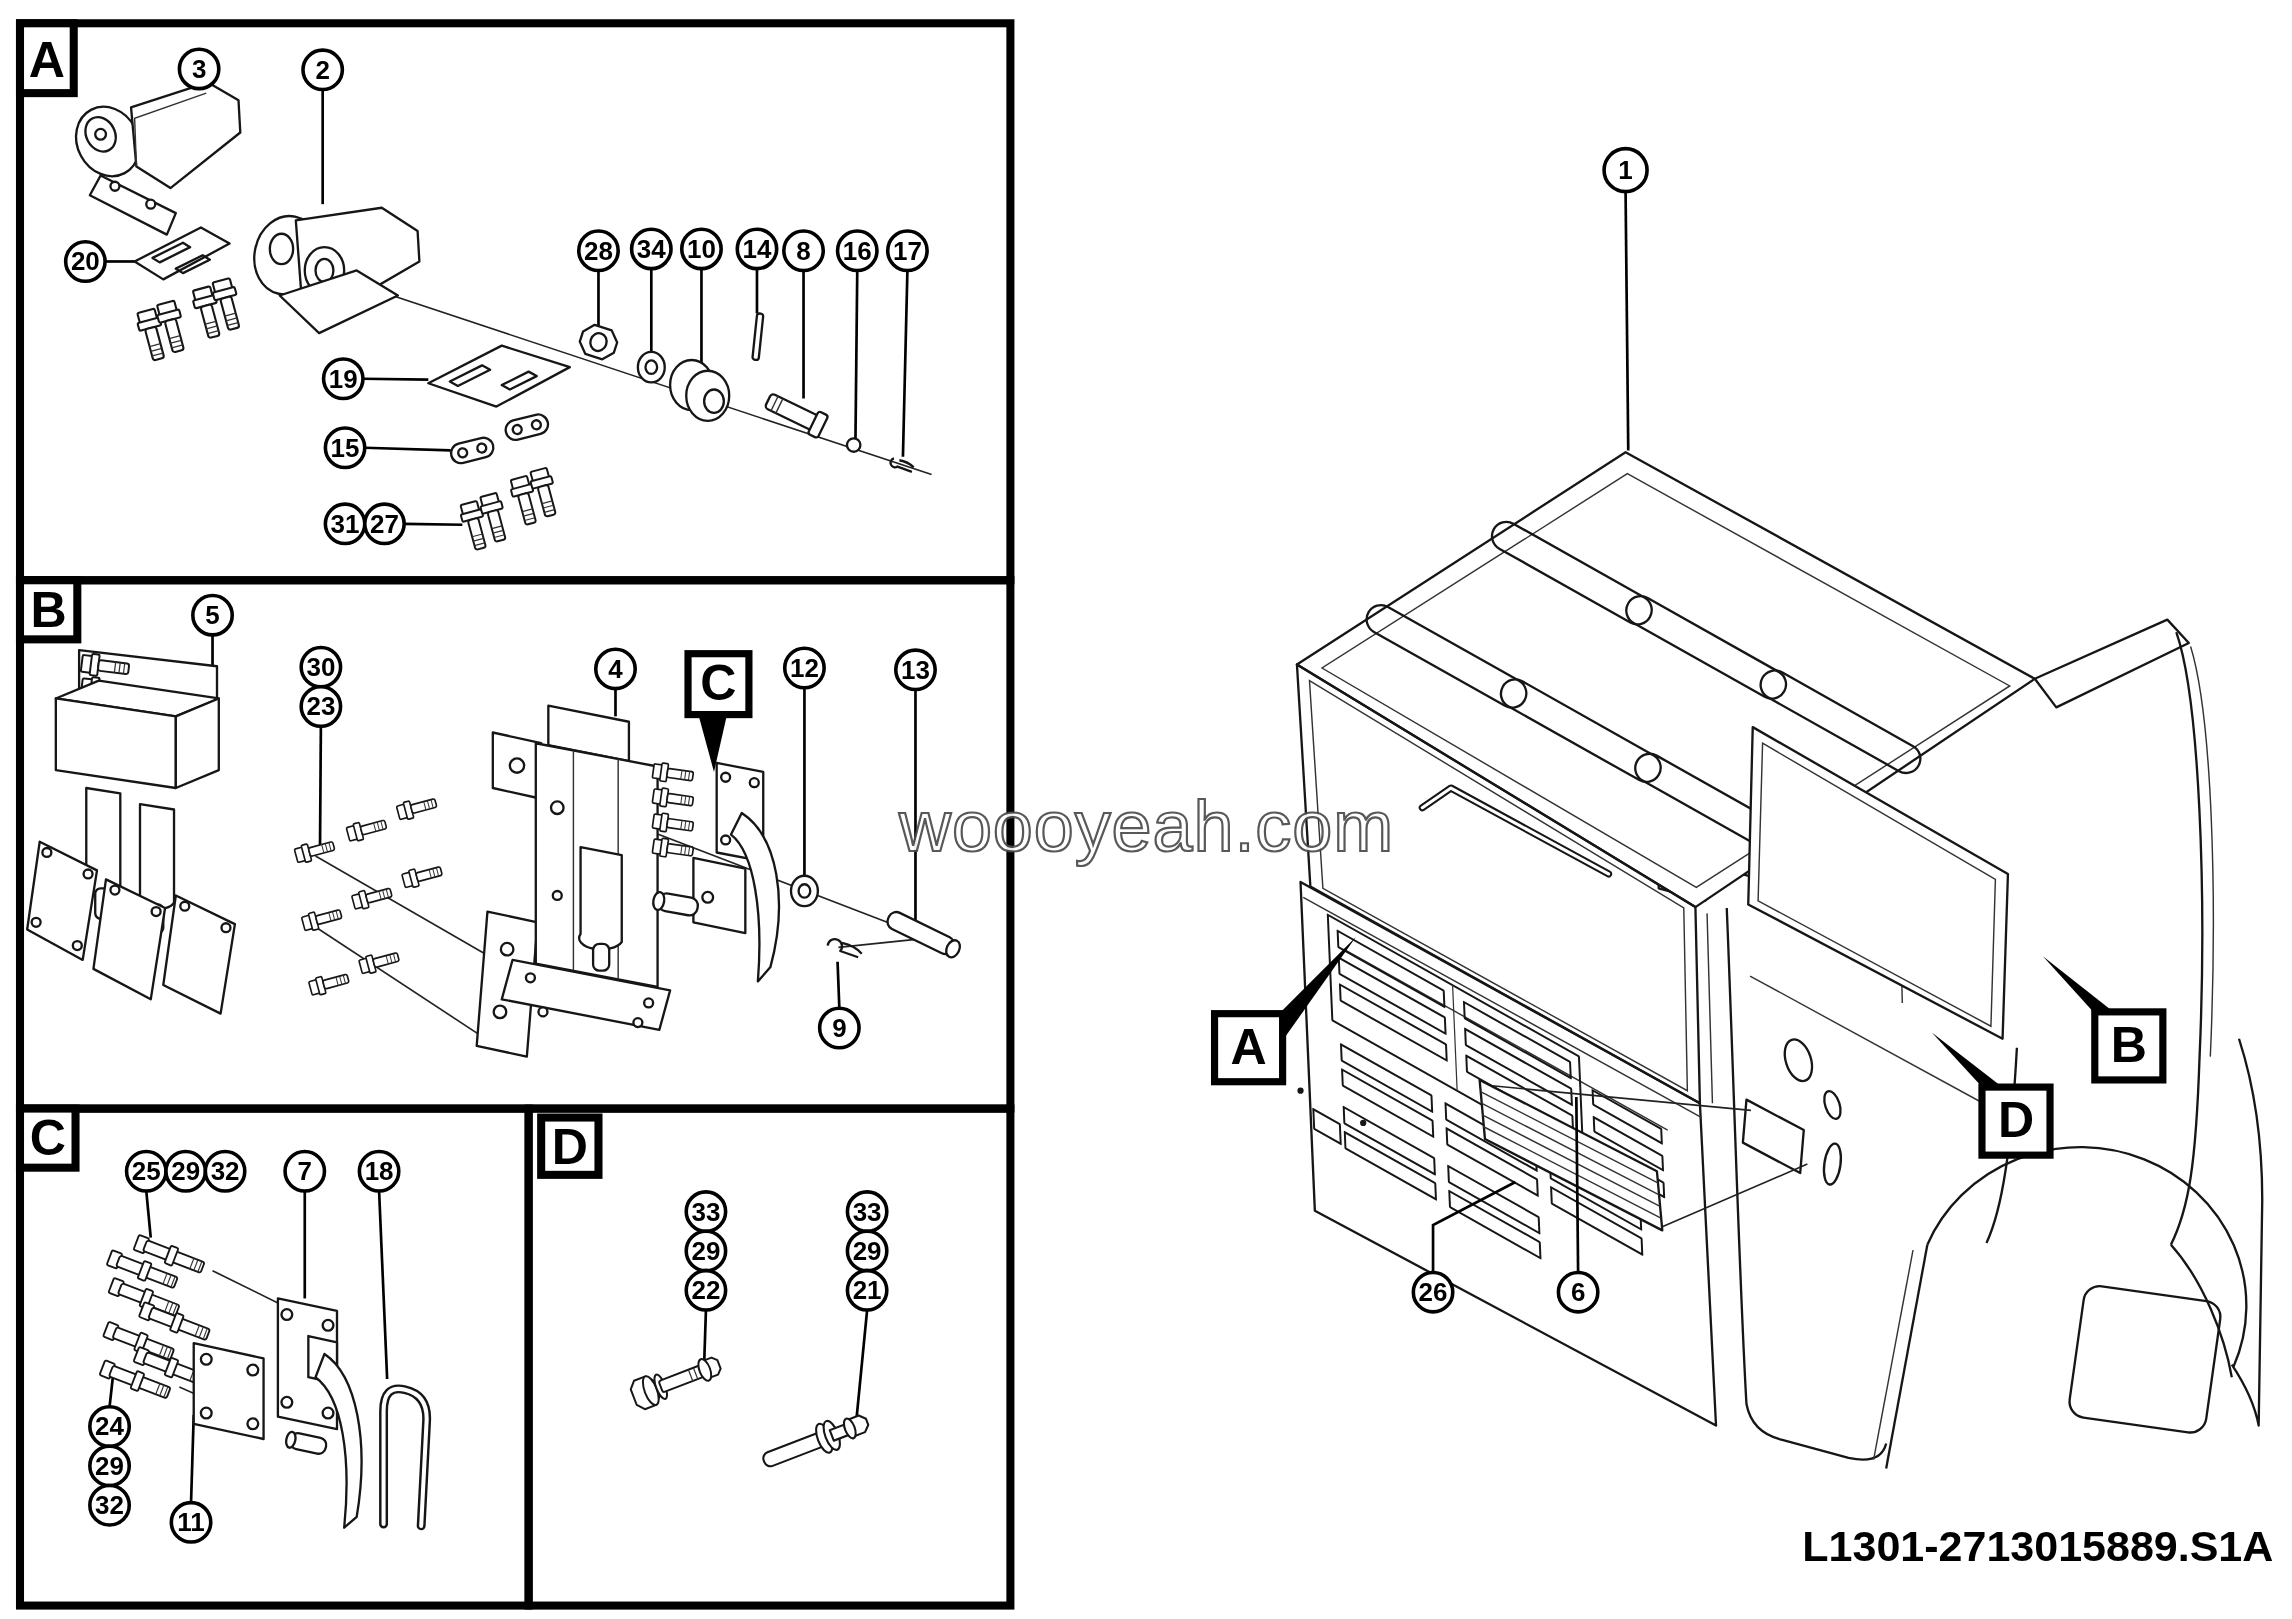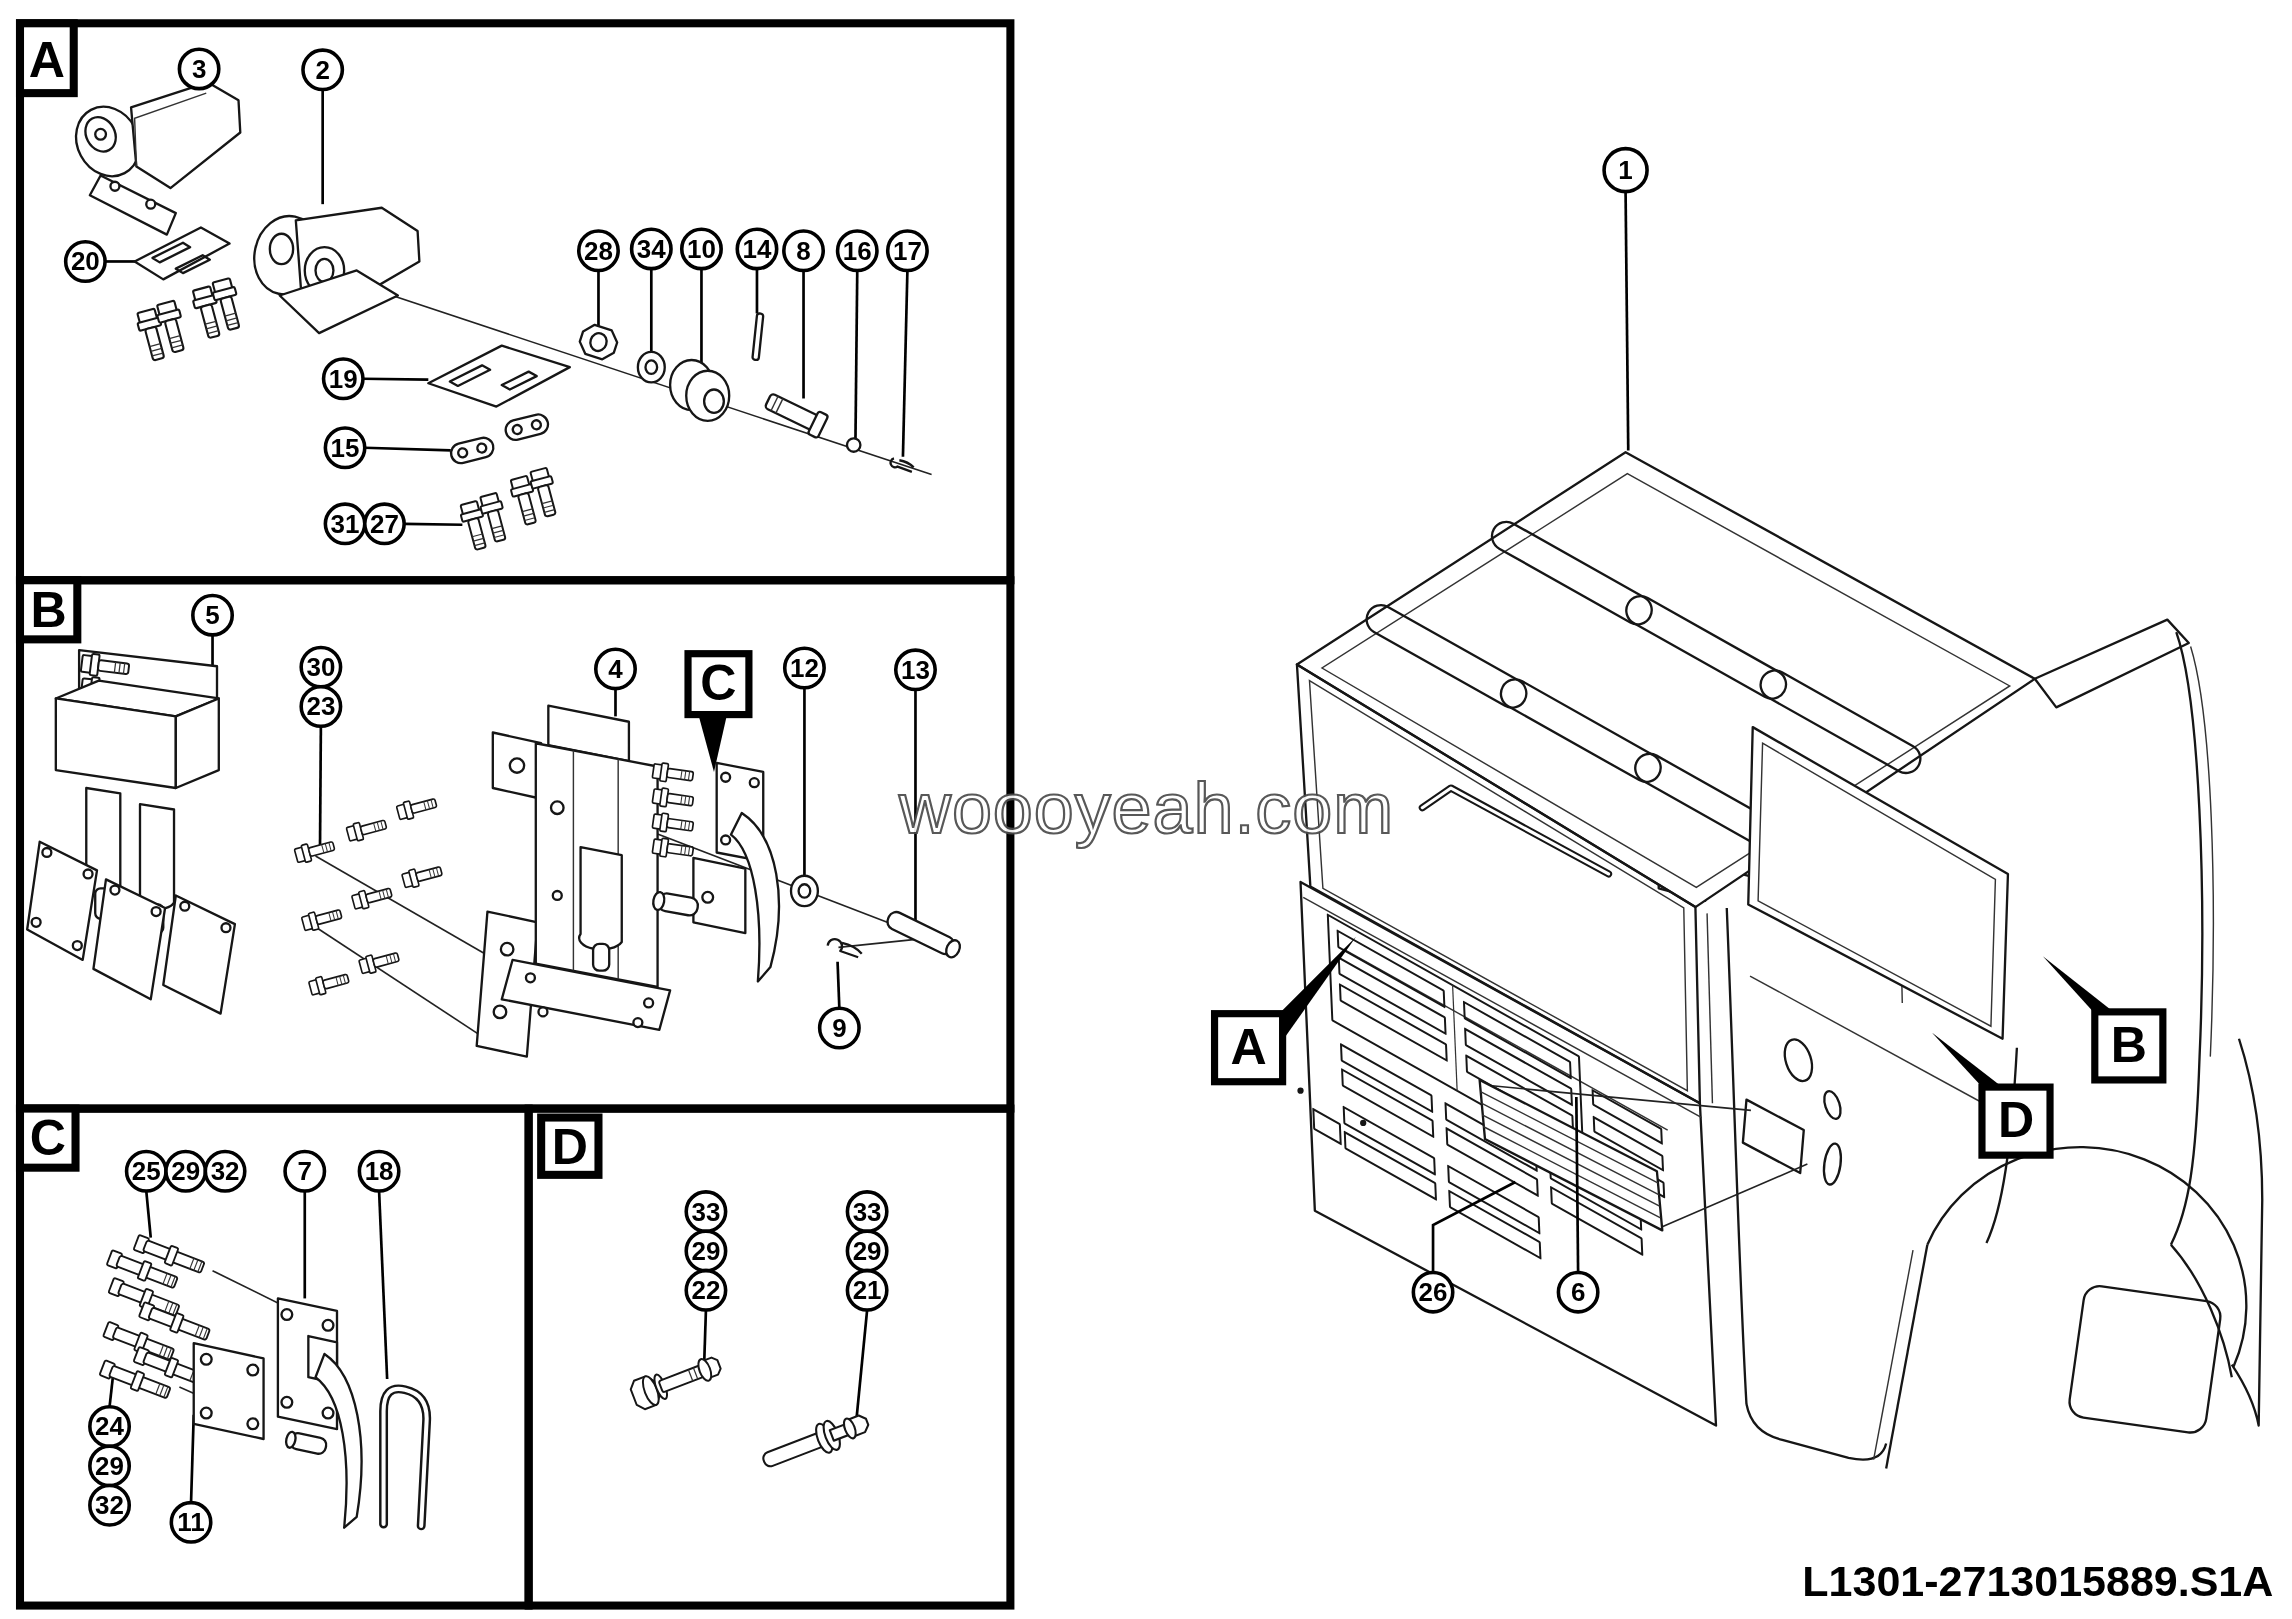"woooyeah.com" .watermark { top: 767px -> 785px }
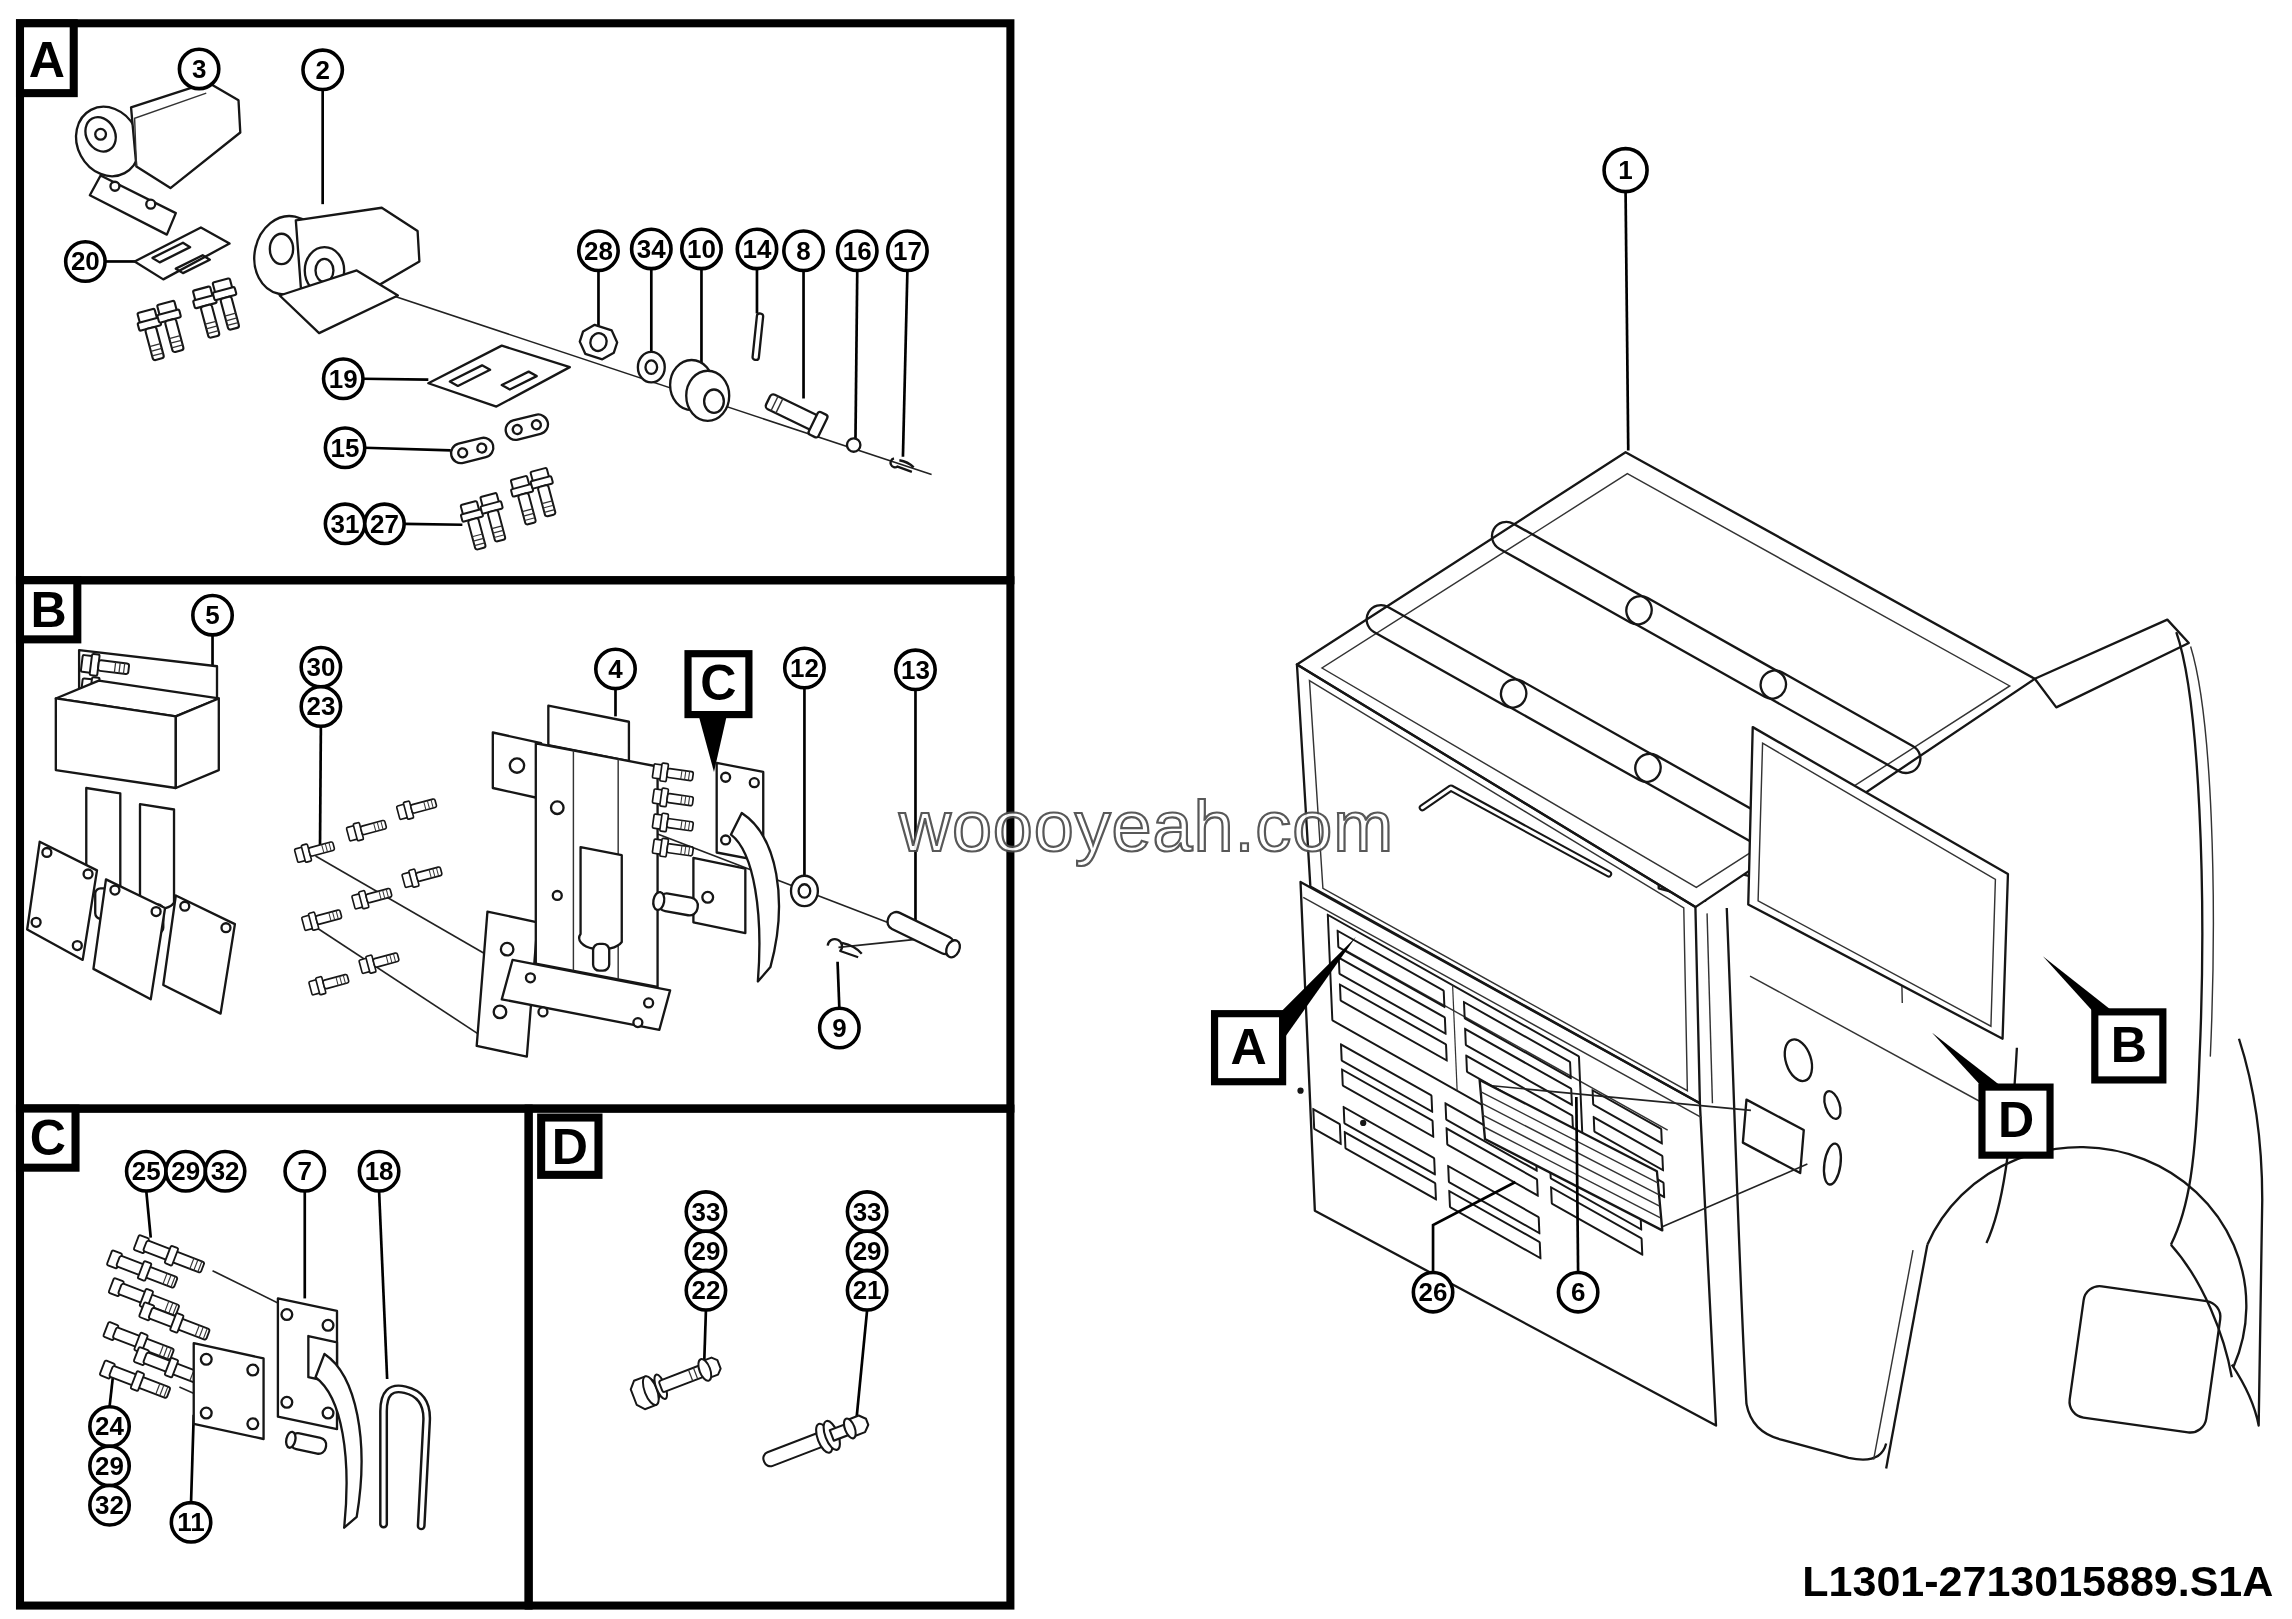"L1301-2713015889.S1A" .drawing-number { top: 1557px -> 1522px }
